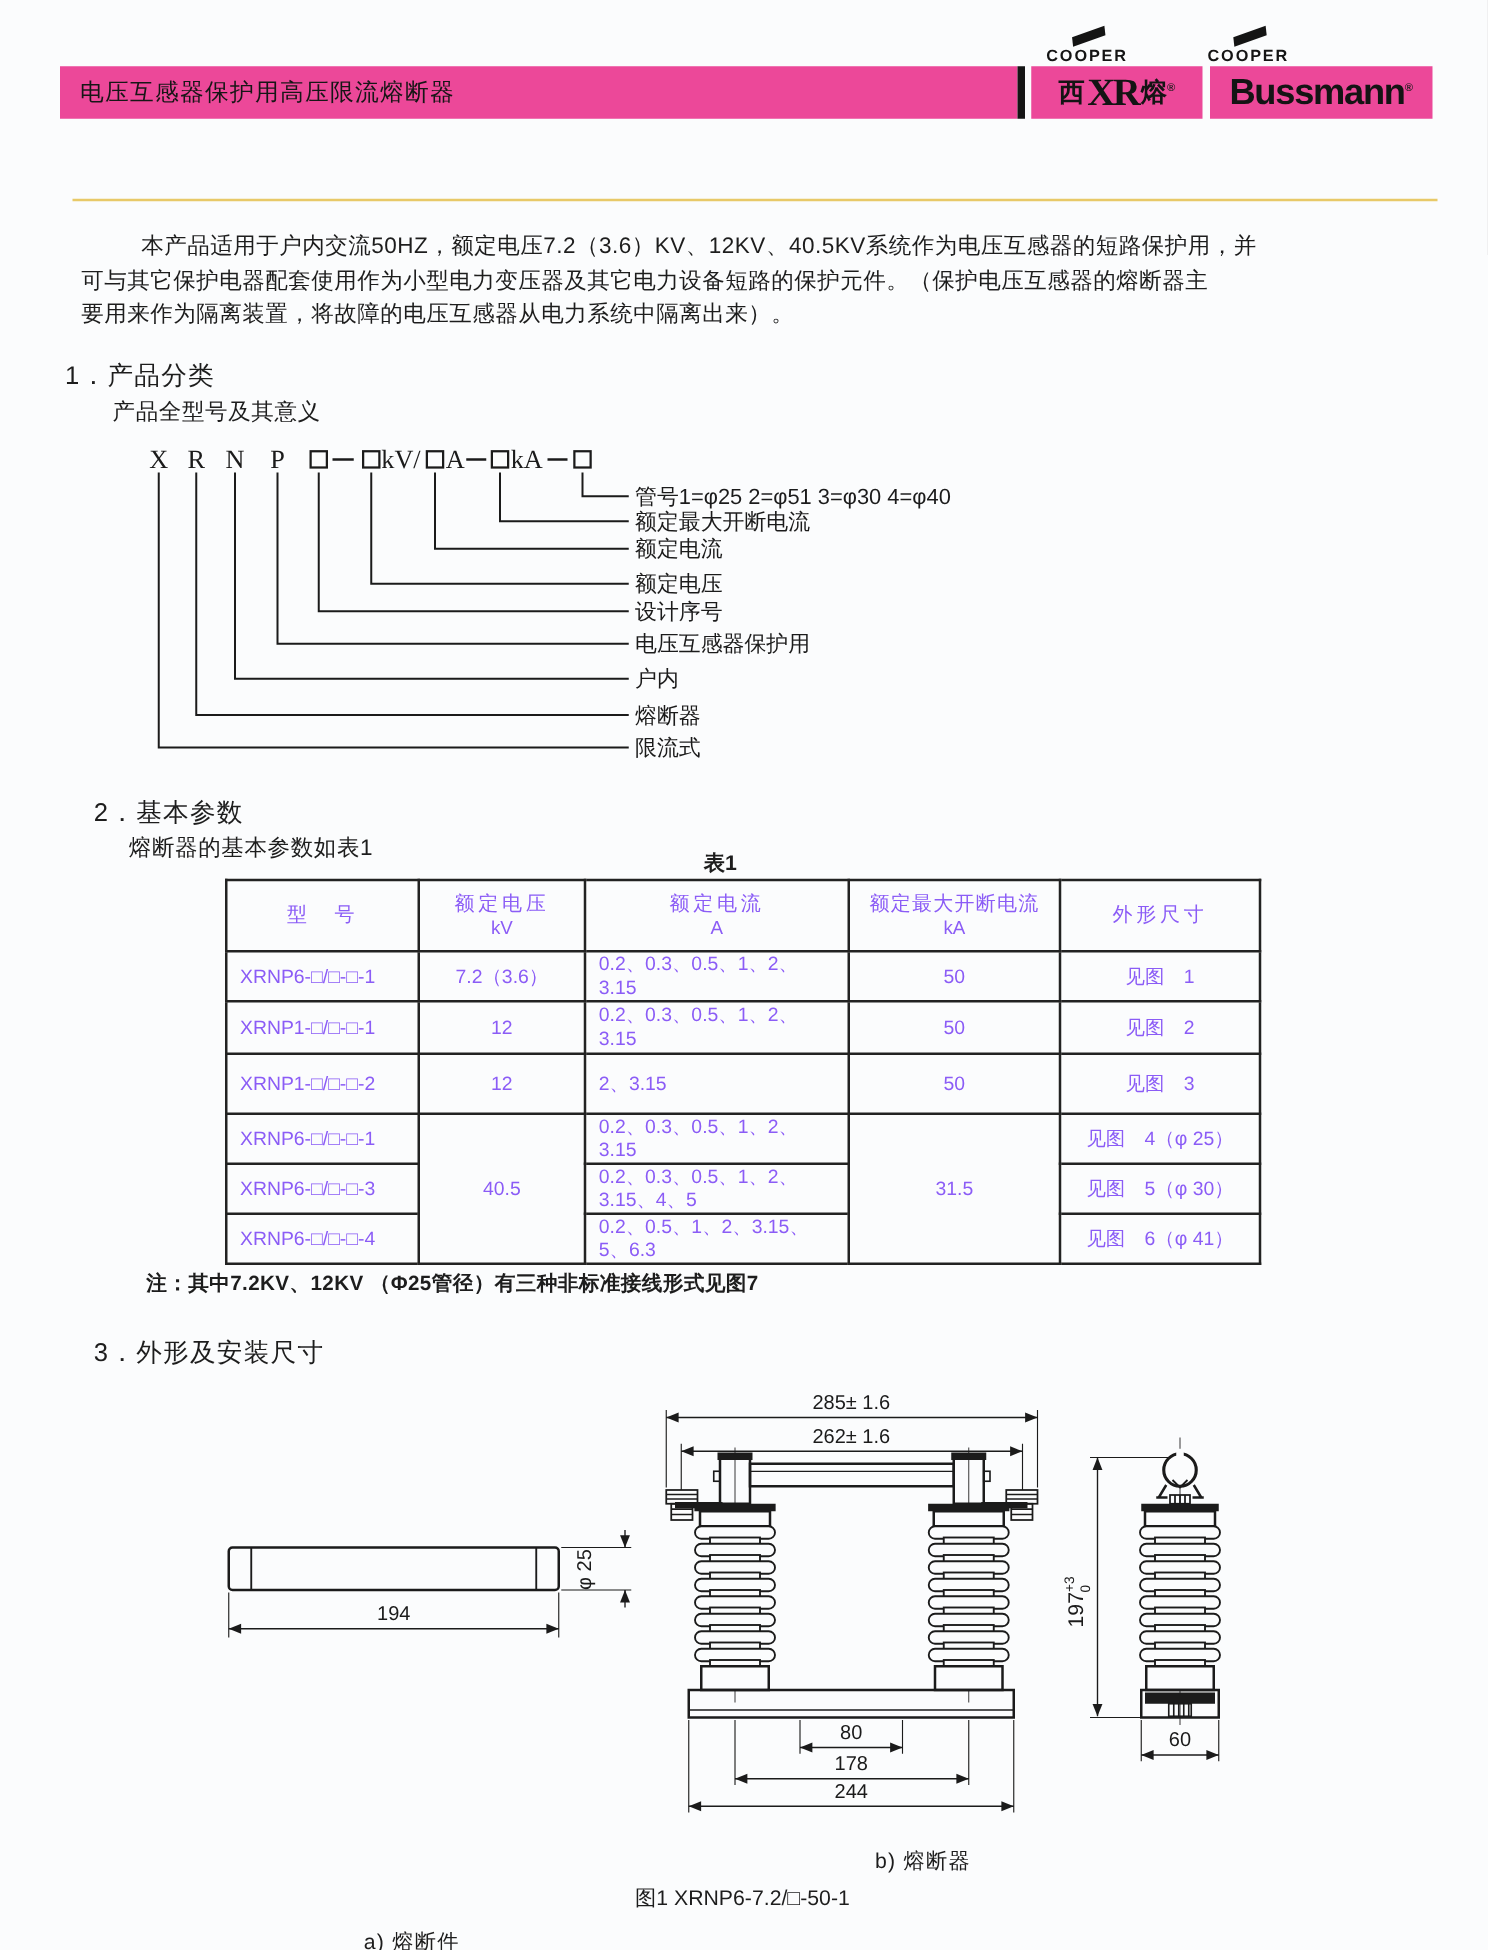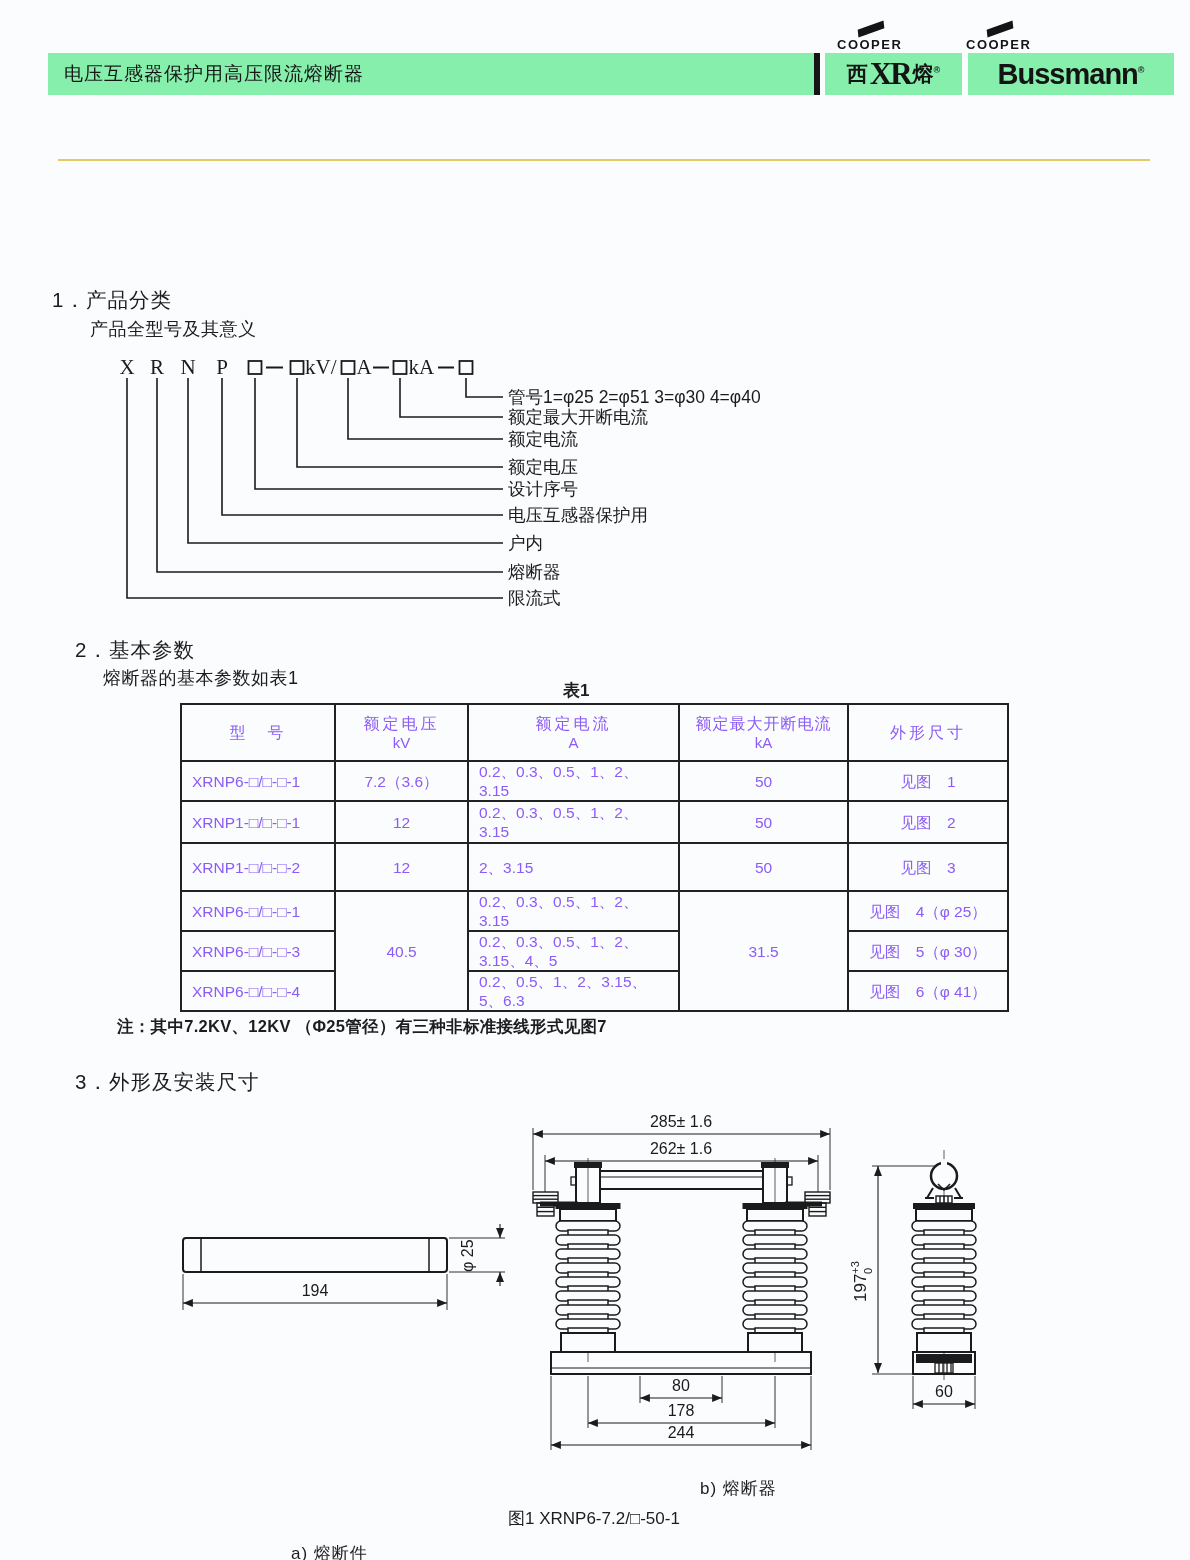"电压互感器保护用高压限流熔断器" .ybar { background: #86efac -> #ec4899 }
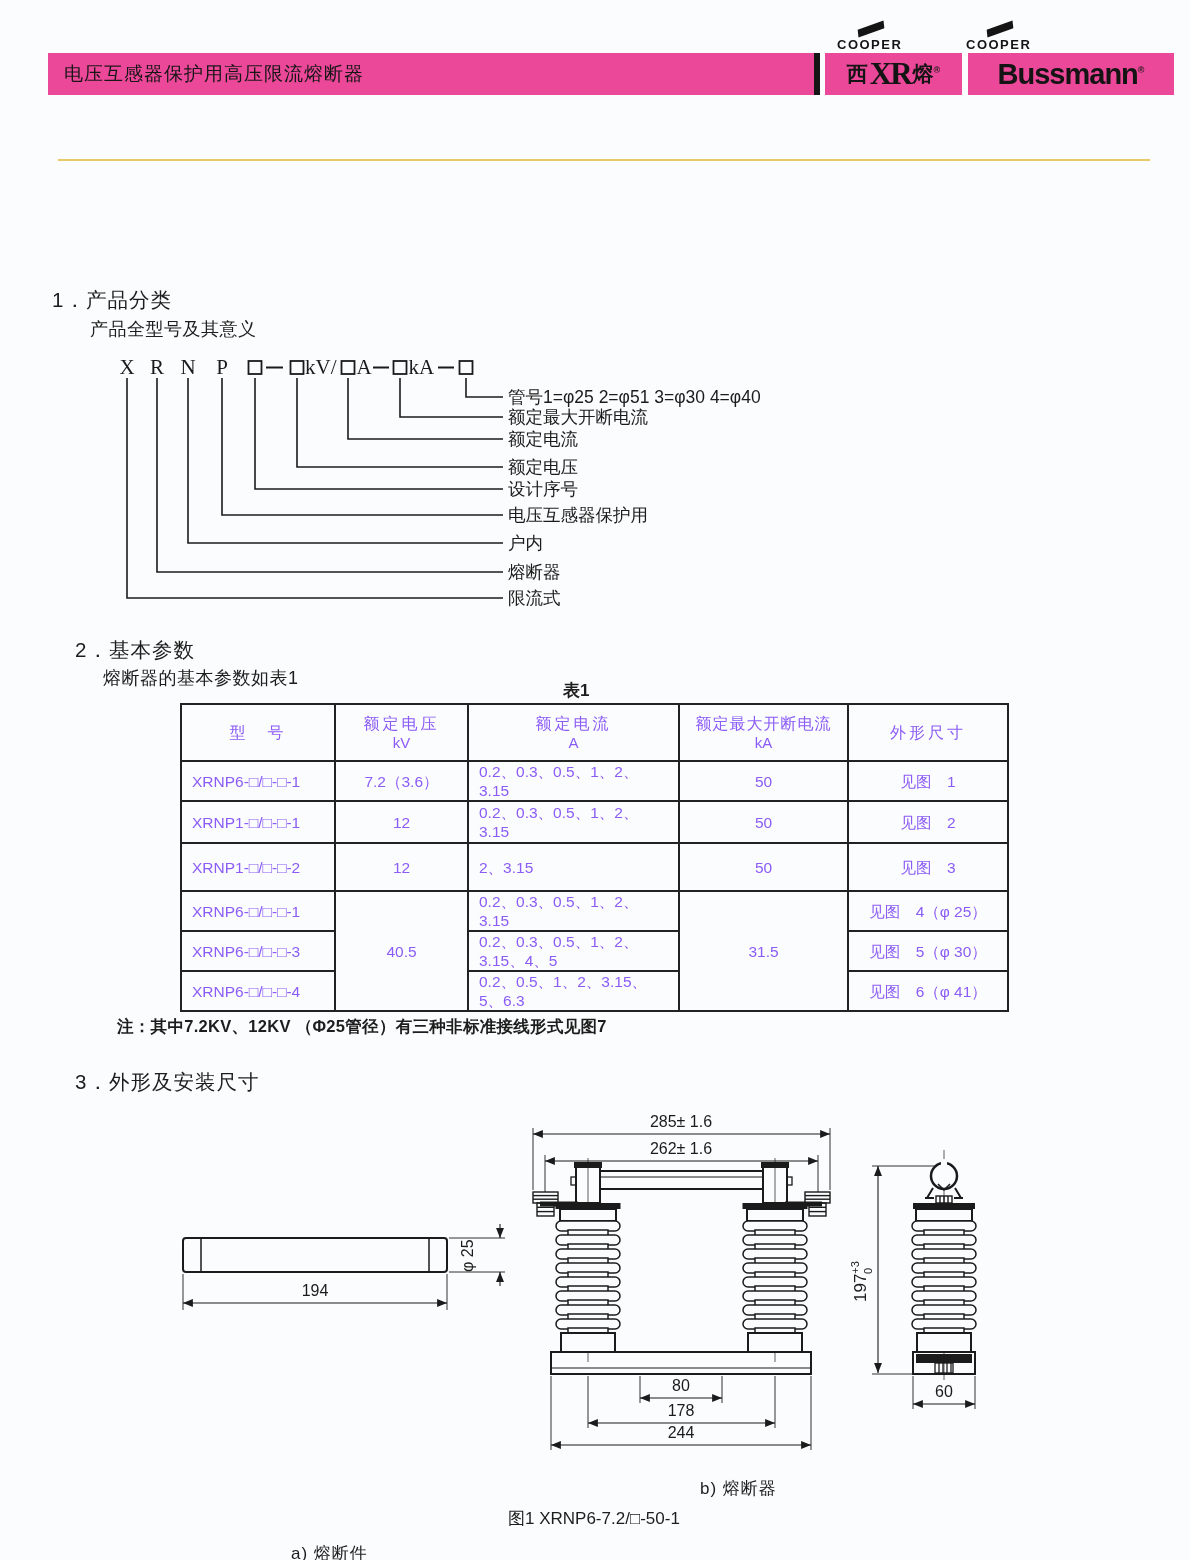"Bussmann" .logo-block2 { width: 206px -> 178px }
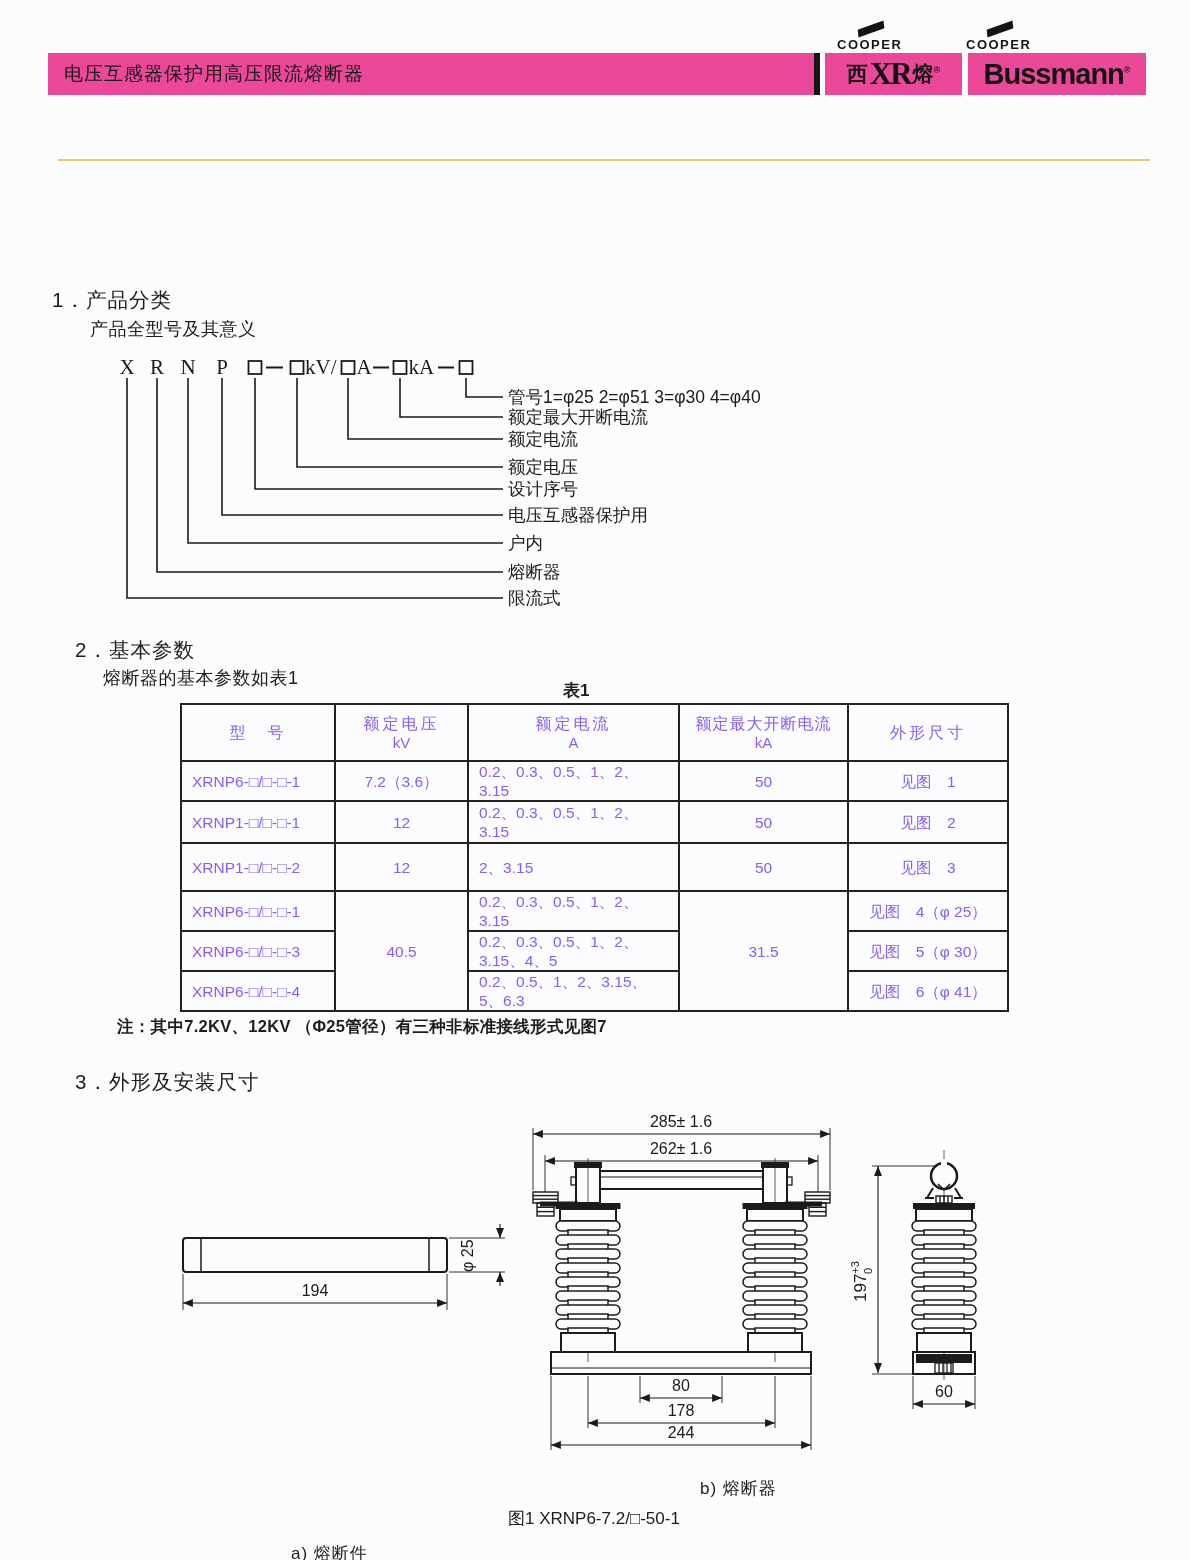"本产品适用于户内交流50HZ，额定电压7.2（3.6）KV、12KV、40.5K" div.abs { html: none -> <div> <div>本产品适用于户内交流50HZ，额定电压7.2（3.6）KV、12KV、40.5KV系统作为电压互感器的短路保护用，并</div> <div>可与其它保护电器配套使用作为小型电力变压器及其它电力设备短路的保护元件。（保护电压互感器的熔断器主</div> <div>要用来作为隔离装置，将故障的电压互感器从电力系统中隔离出来）。</div> </div> }
